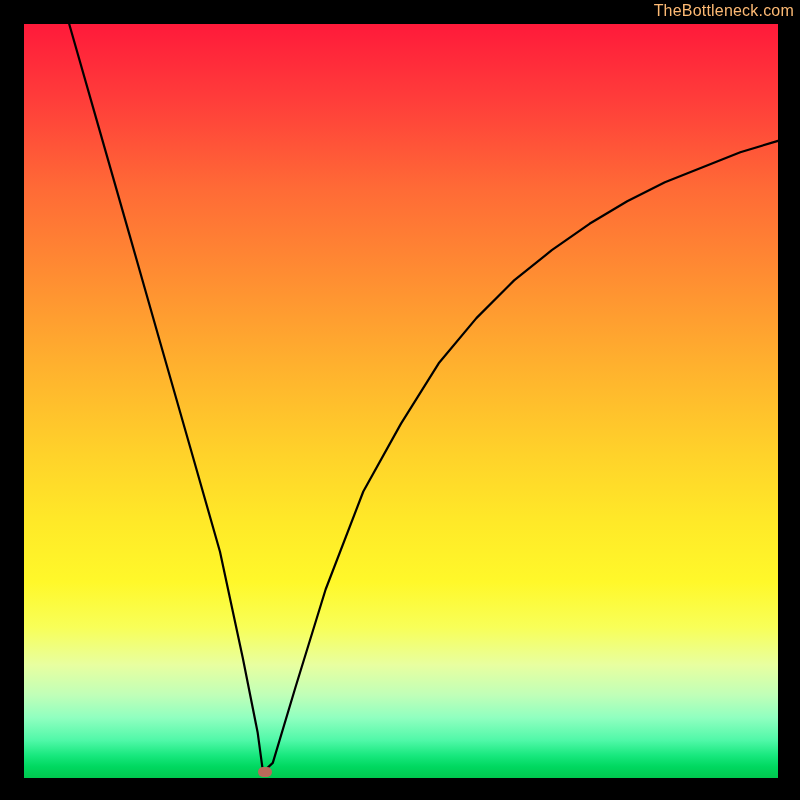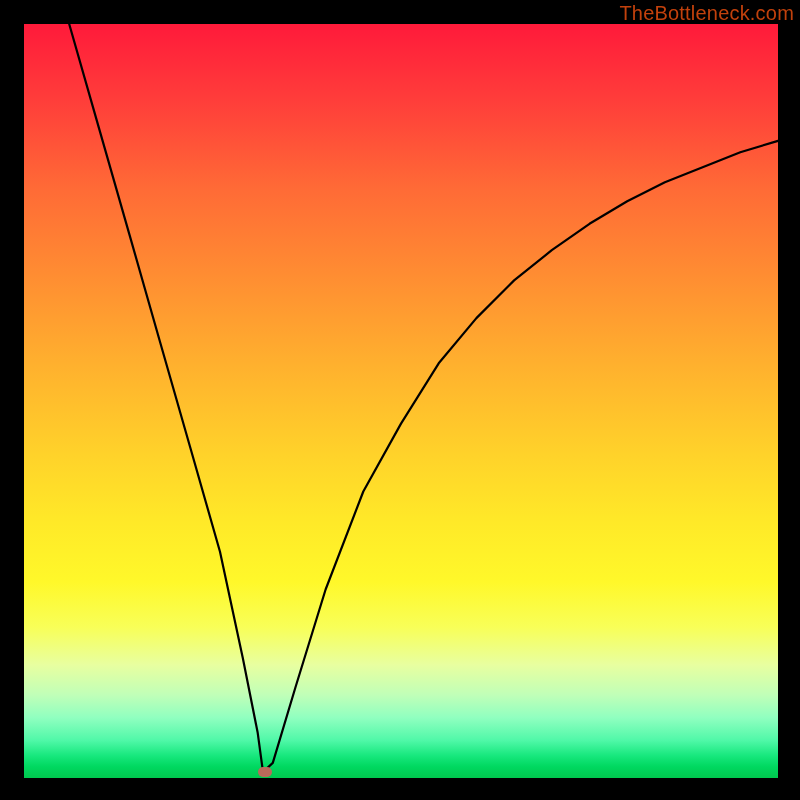"TheBottleneck.com" .watermark { color: #c2410c -> #fdba74; font-size: 20px -> 16px }
